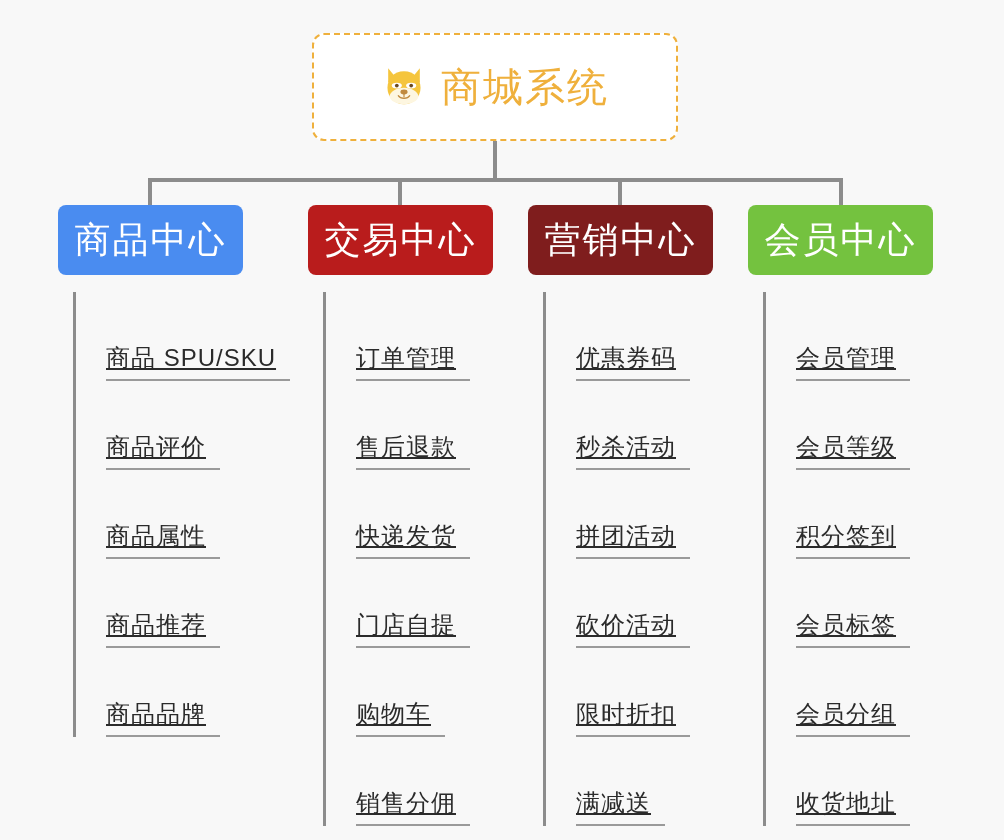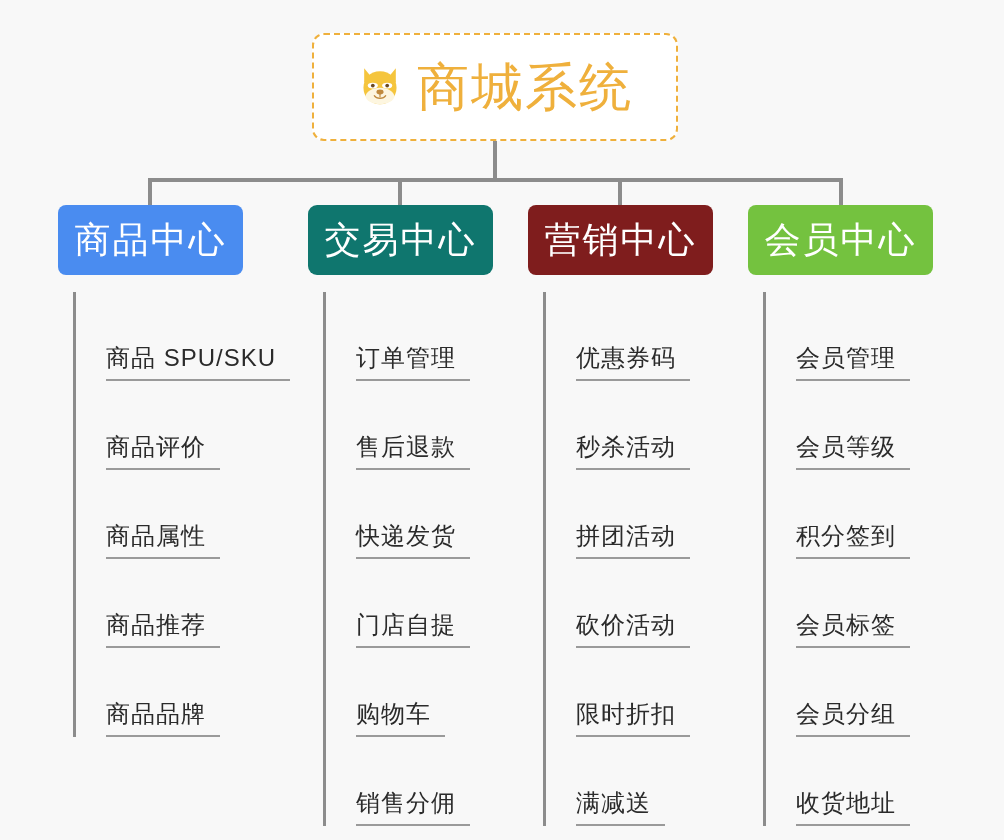"商城系统" .root-title { font-size: 52px -> 40px }
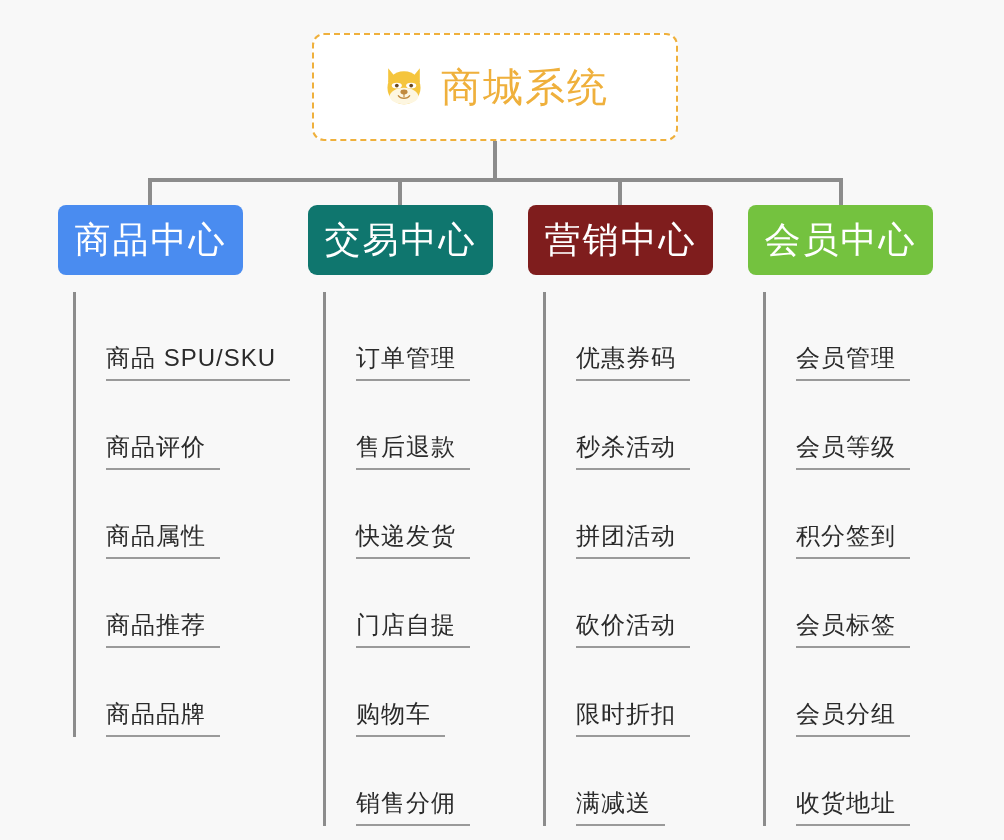"交易中心" div.col-header { background: #0f766e -> #b91c1c; border-radius: 9px -> none }
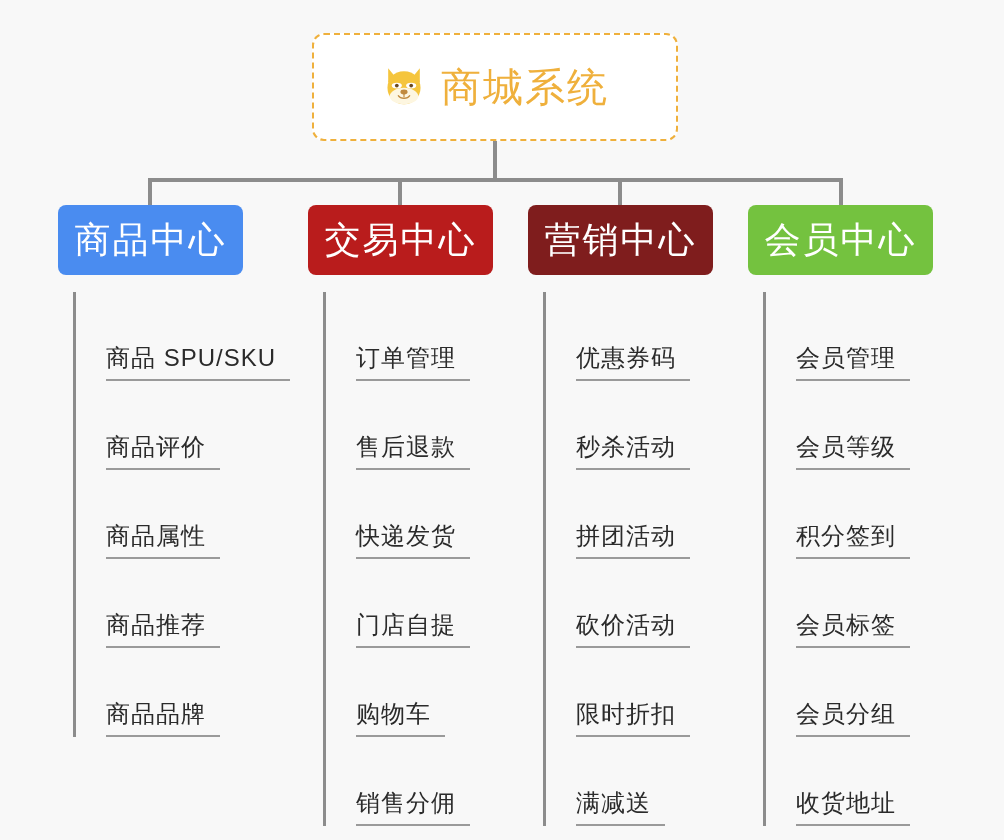"商品 SPU/SKU" .item-label { text-decoration: none -> underline }
